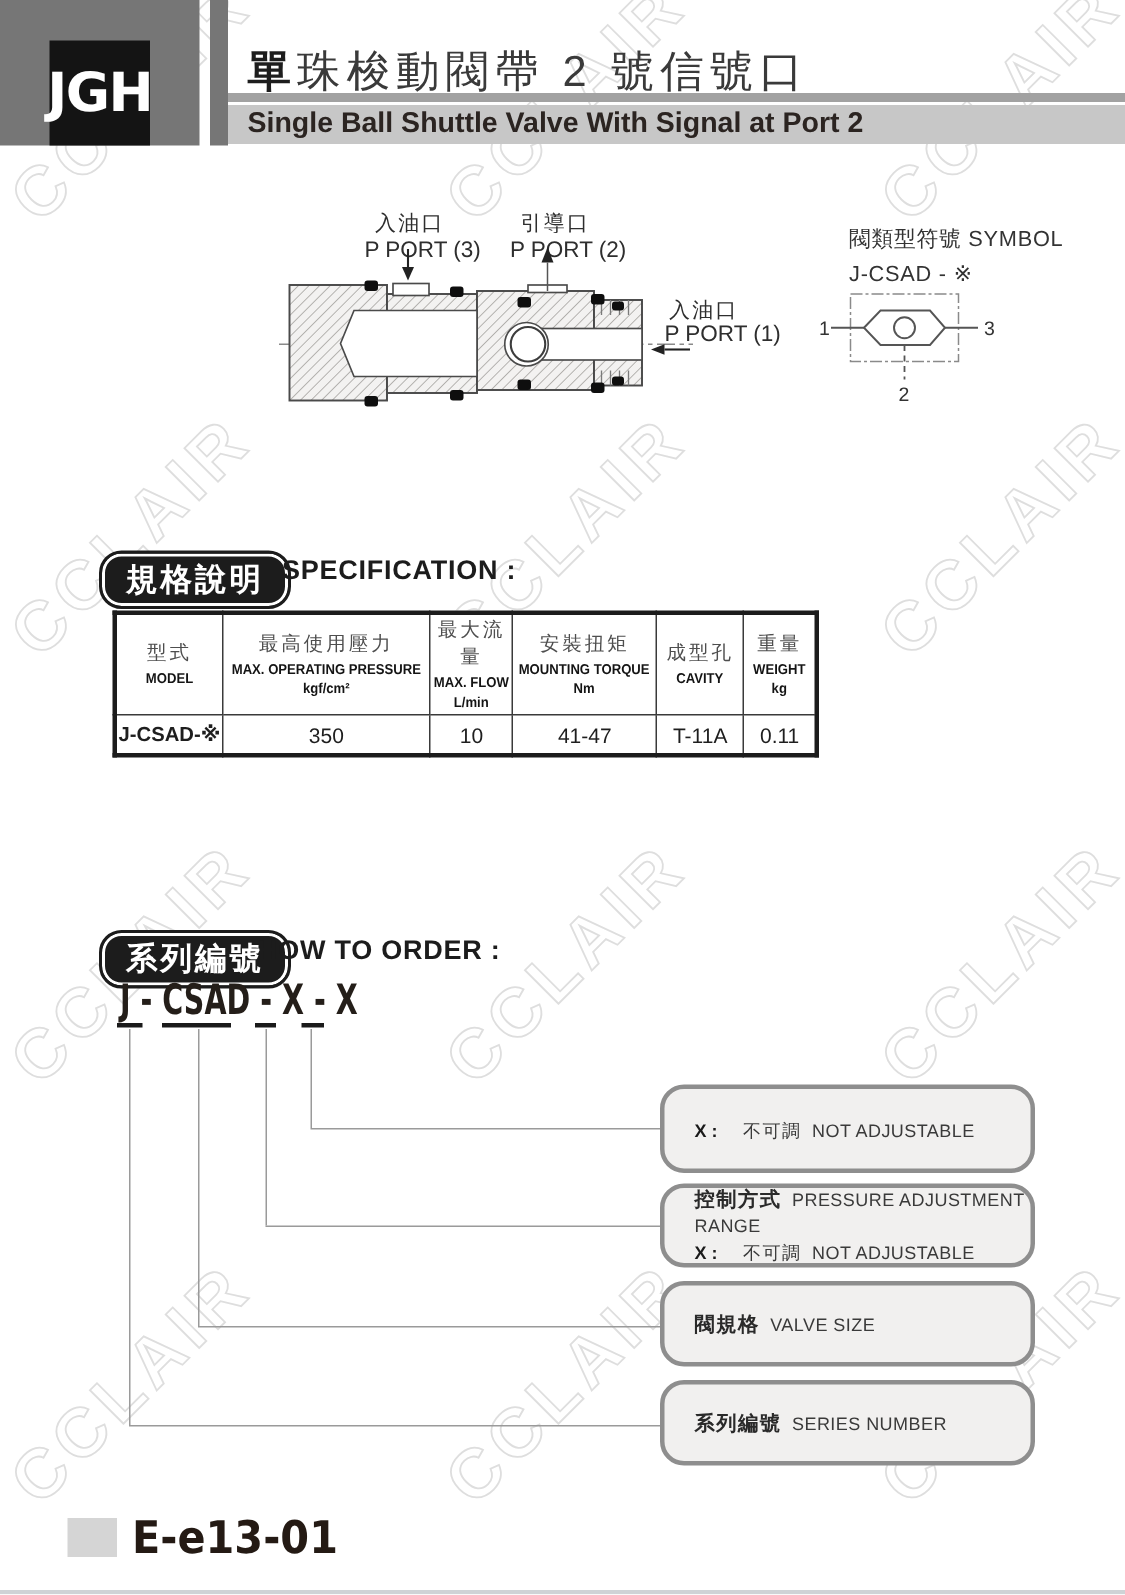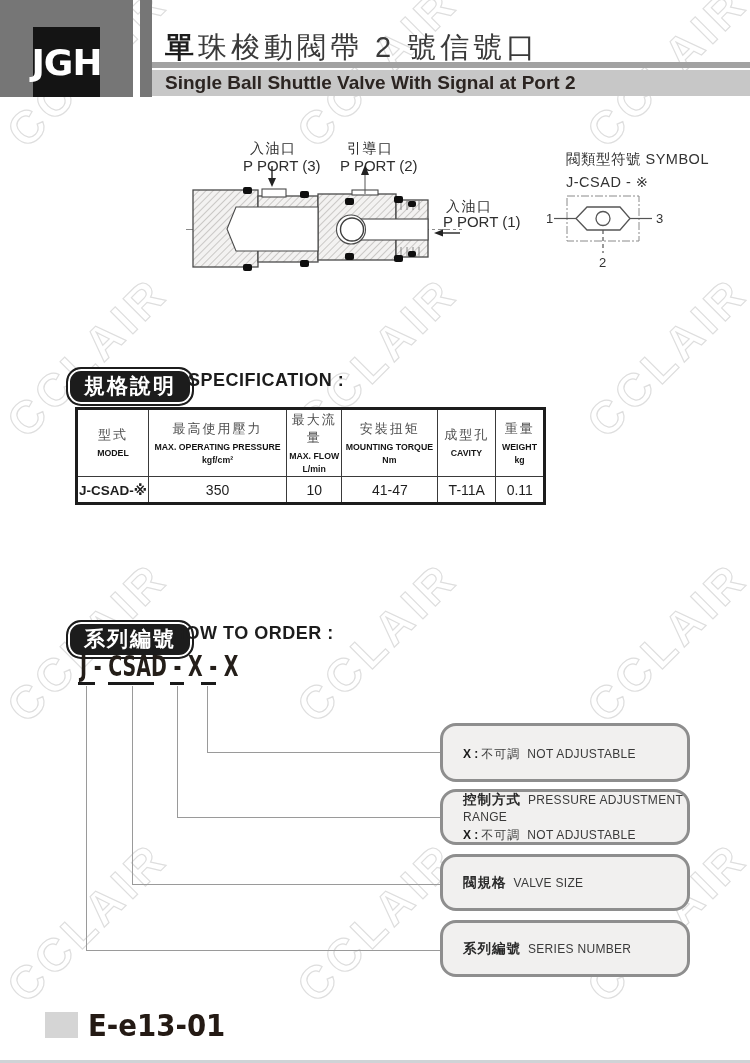"不可調" .obox .l2 .zh { margin-left: 3px -> 17px }
